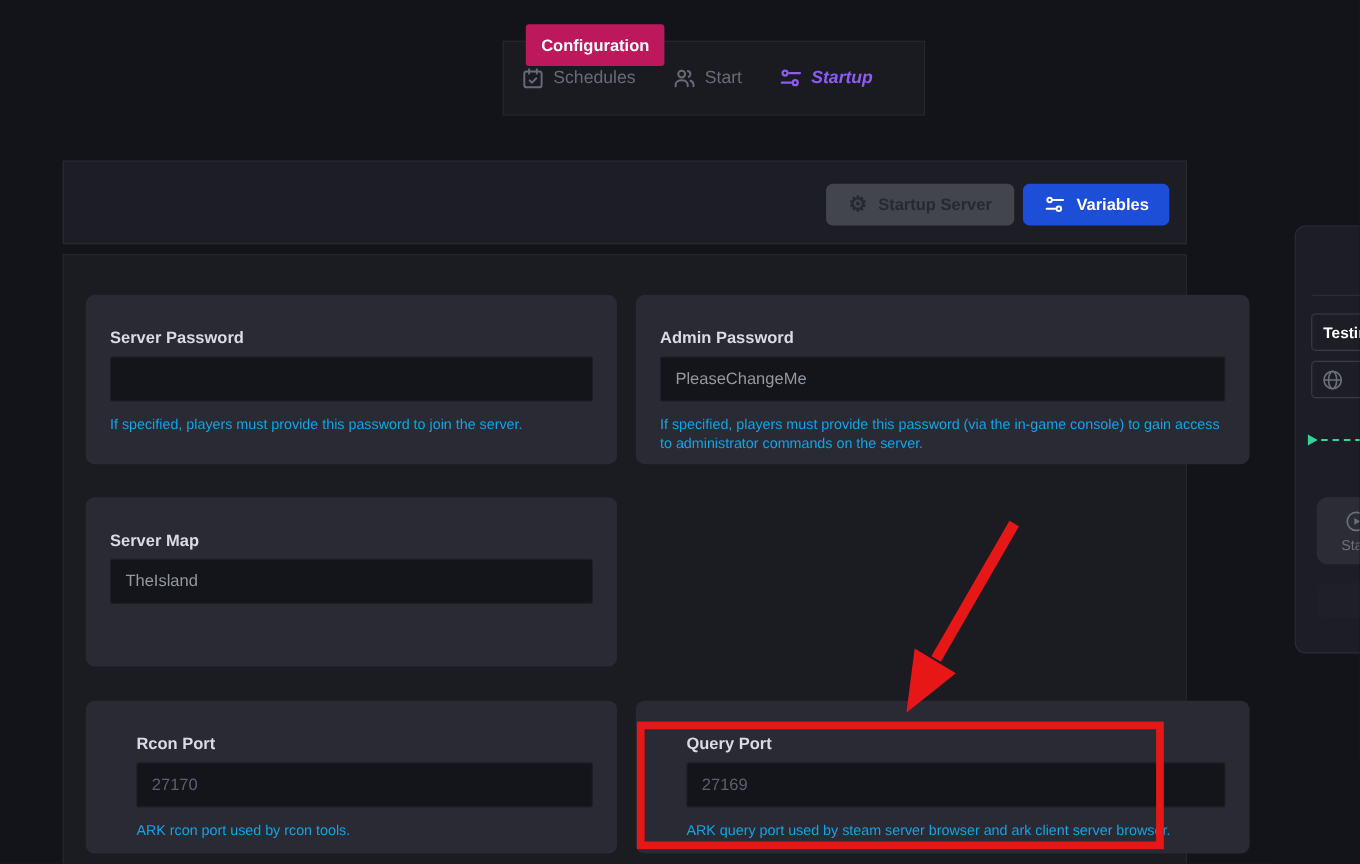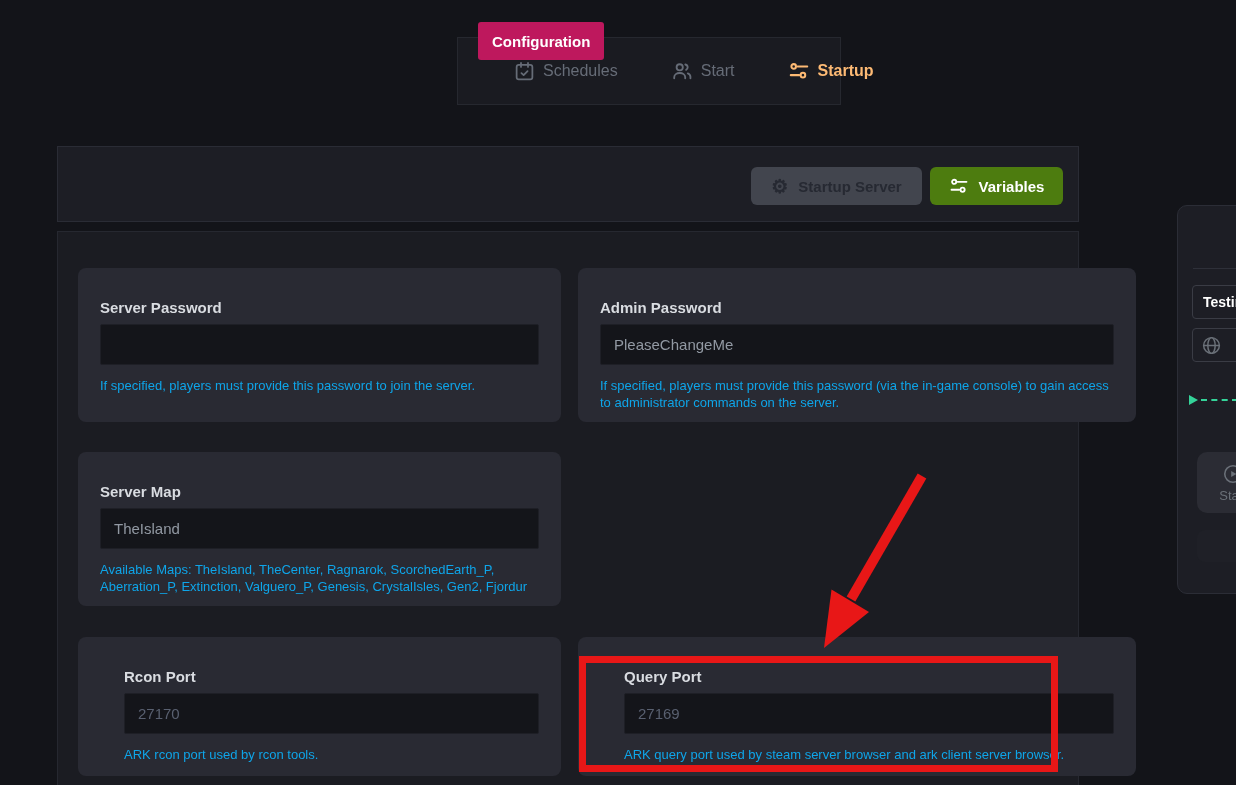"Schedules" .tab-bar { gap: 53px -> 33px; padding-left: 56px -> 16px }
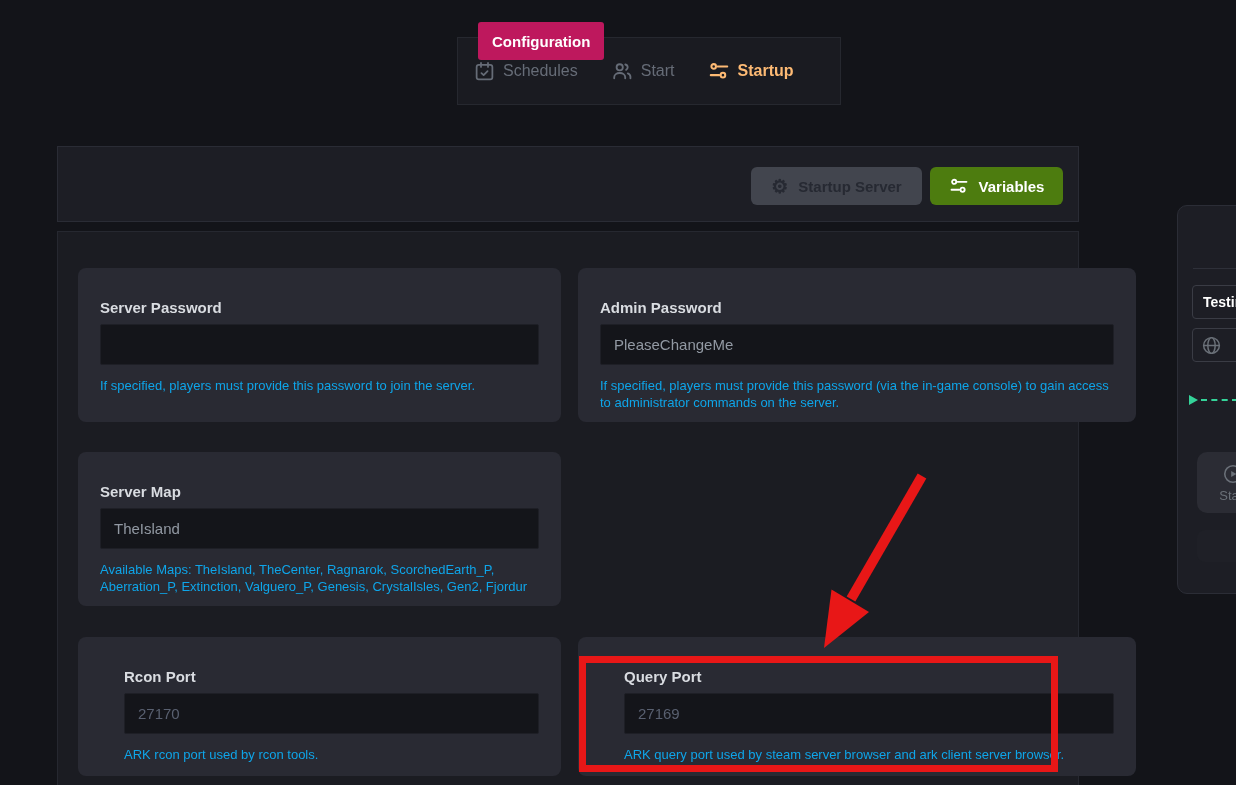"Startup" .tab.active { color: #fdba74 -> #8b5cf6; font-style: none -> italic }
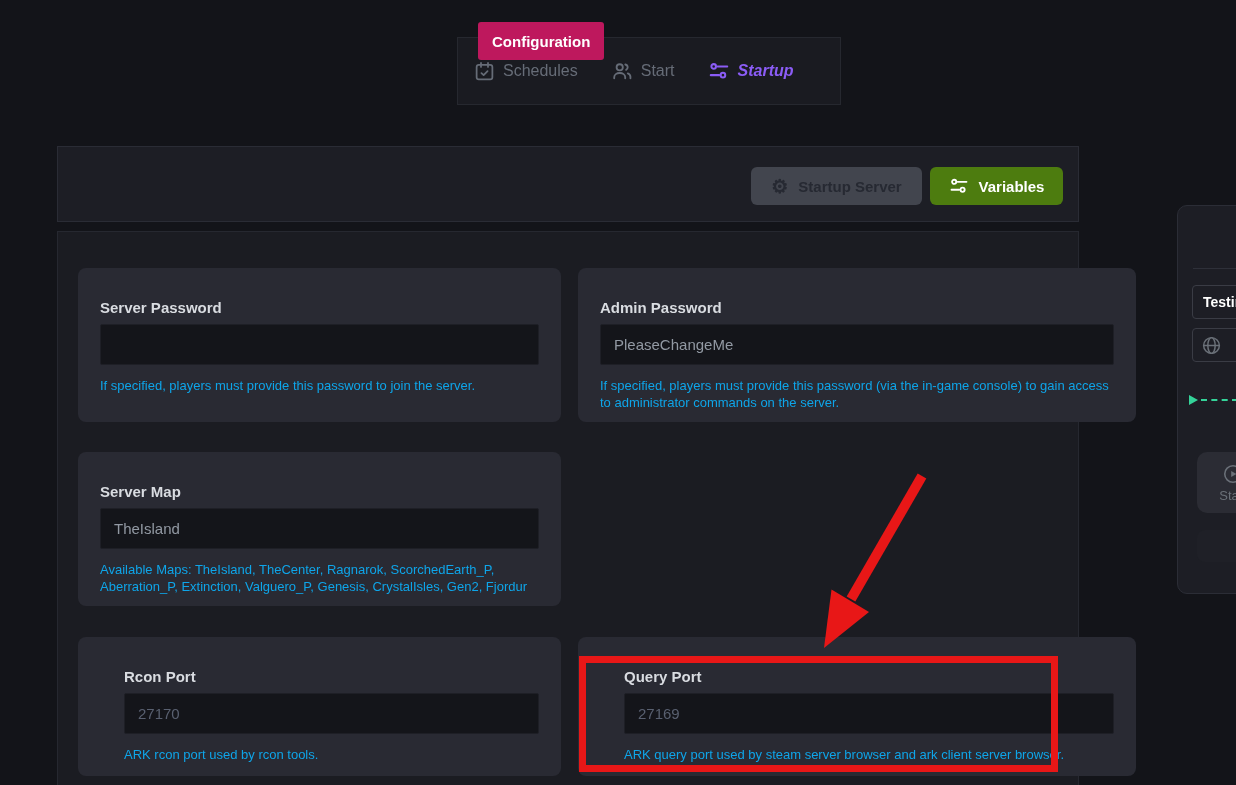"Variables" .btn-variables { background: #4d7c0f -> #1d4ed8 }
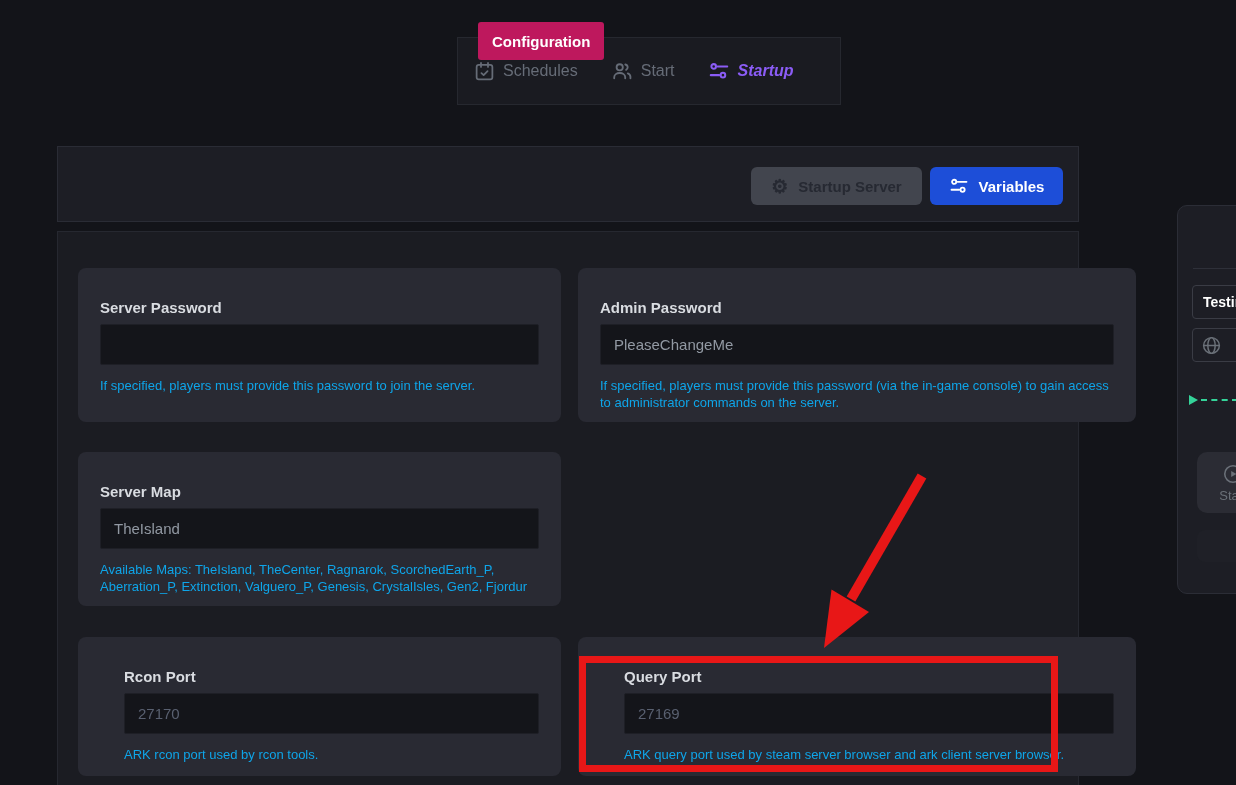"Available Maps: TheIsland, TheCenter," div.field-help { html: <div>Available Maps: TheIsland, TheCenter, Ragnarok, ScorchedEarth_P, Aberration_P, Extinction, Valguero_P, Genesis, CrystalIsles, Gen2, Fjordur</div> -> none }
